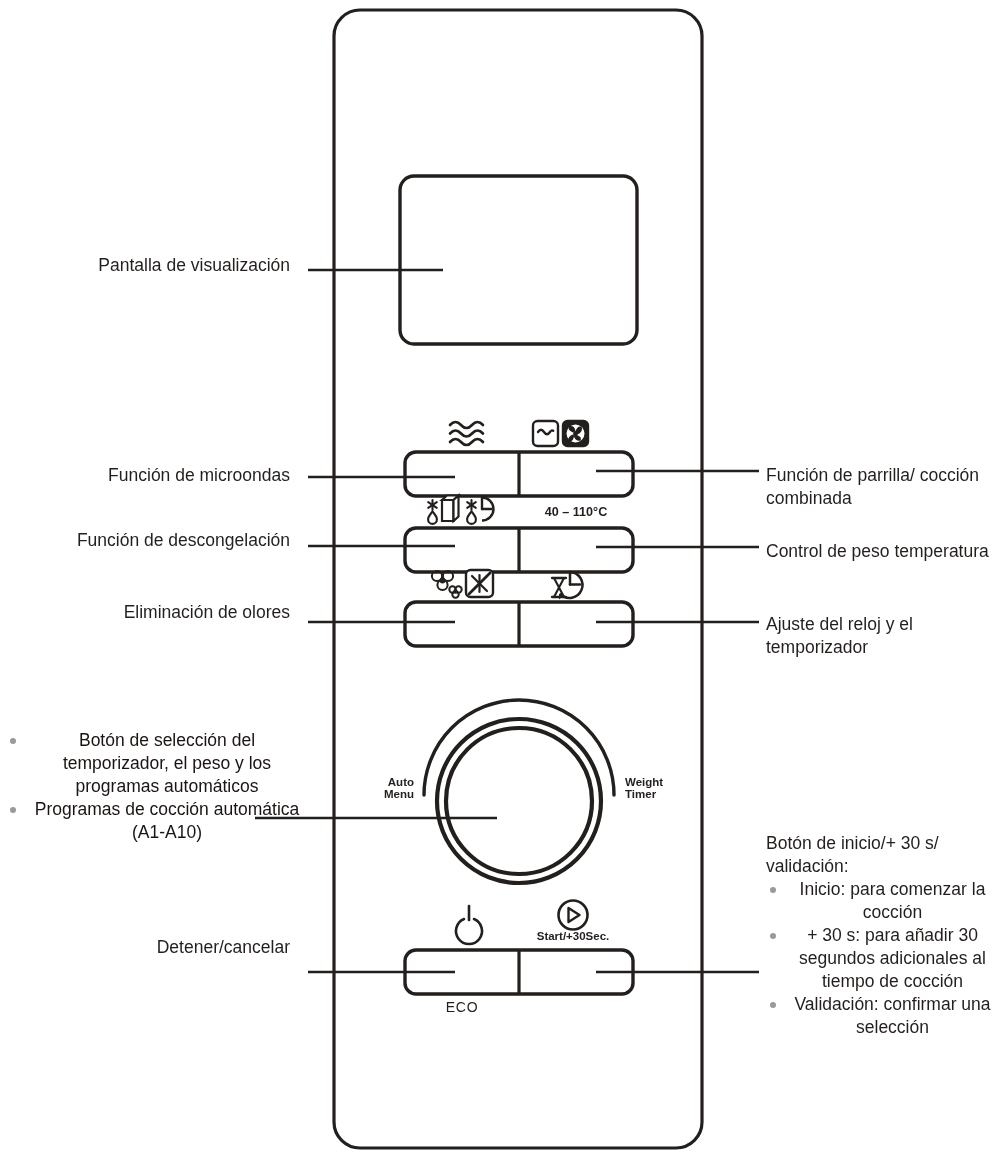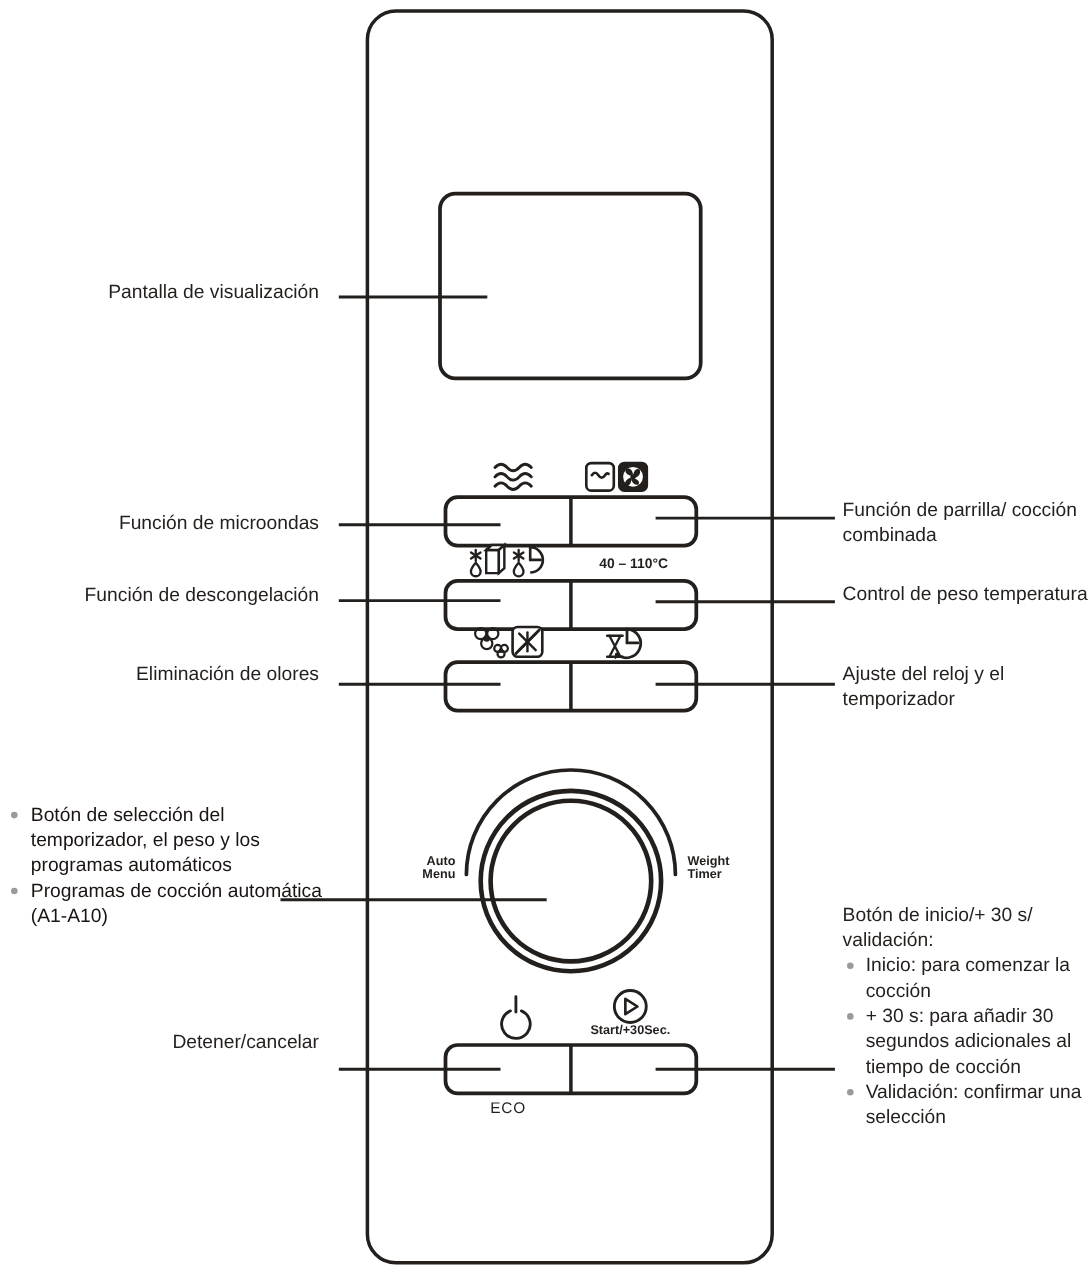"Función de parrilla/ cocción combinada" .callout.right { margin-top: none -> 12px }
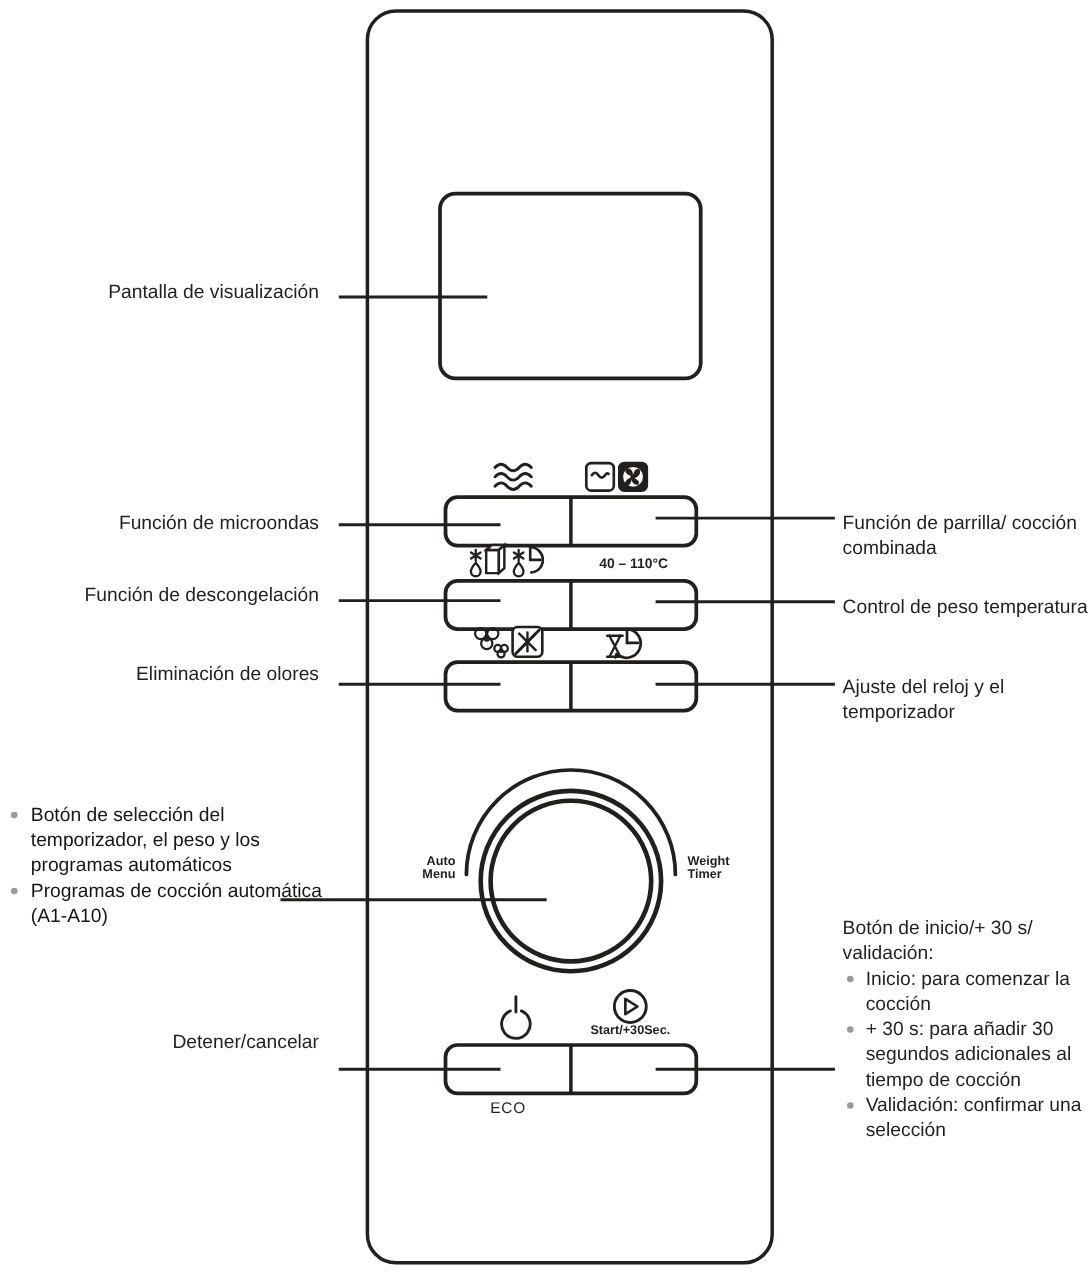"Botón de selección del temporizador," ul.bl { text-align: none -> center }
